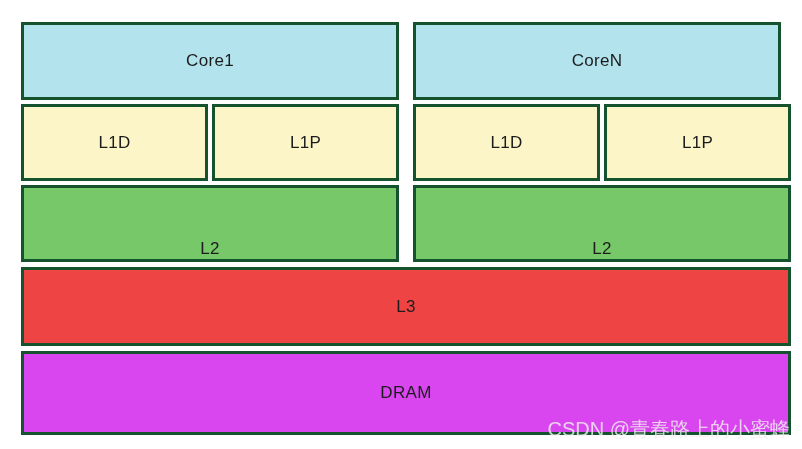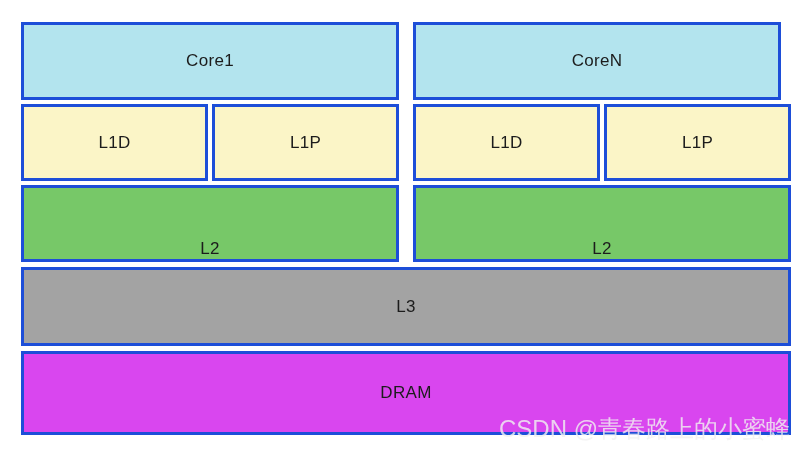"Core1" .box { border: 3px solid #1d4ed8 -> 3px solid #14532d }
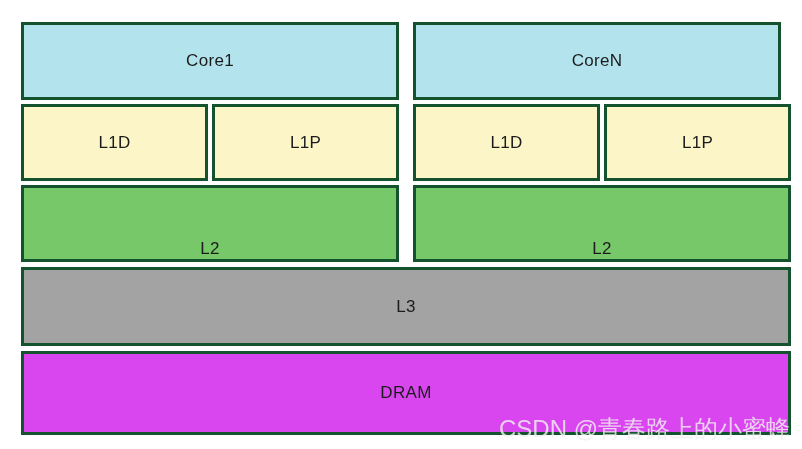"L3" .fill-l3 { background: #a3a3a3 -> #ef4444 }
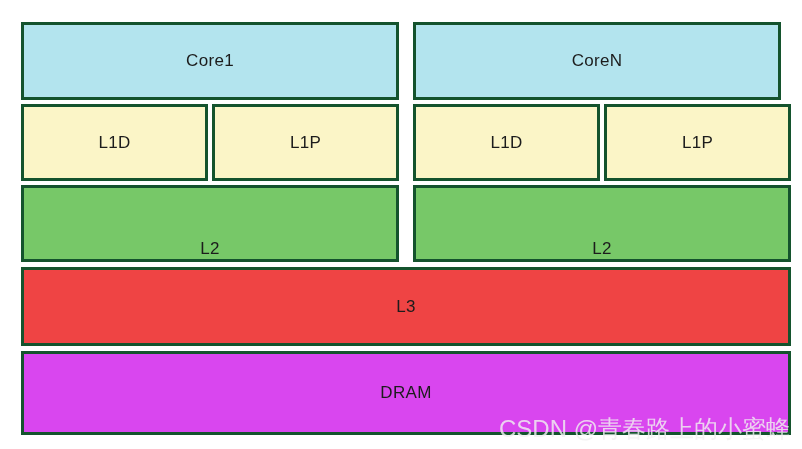"CSDN @青春路上的小蜜蜂" .watermark { font-size: 24px -> 20px }
